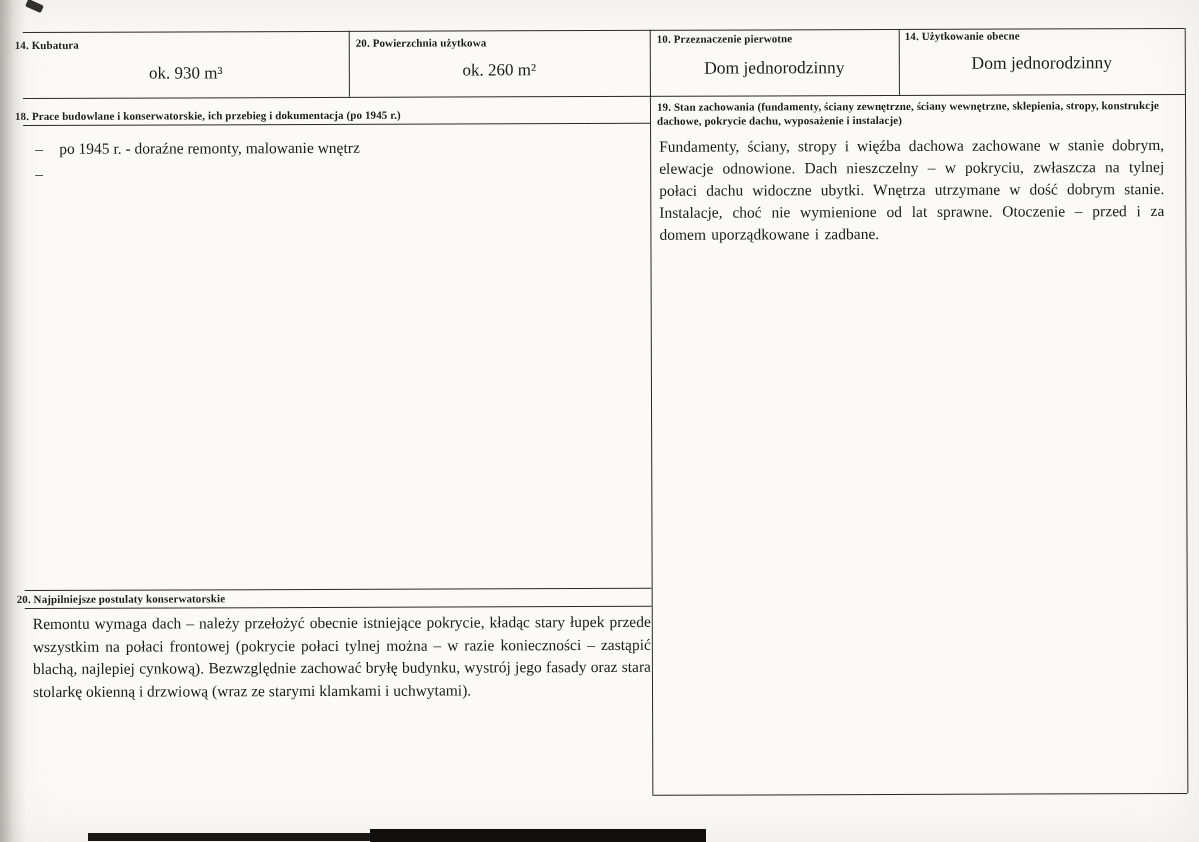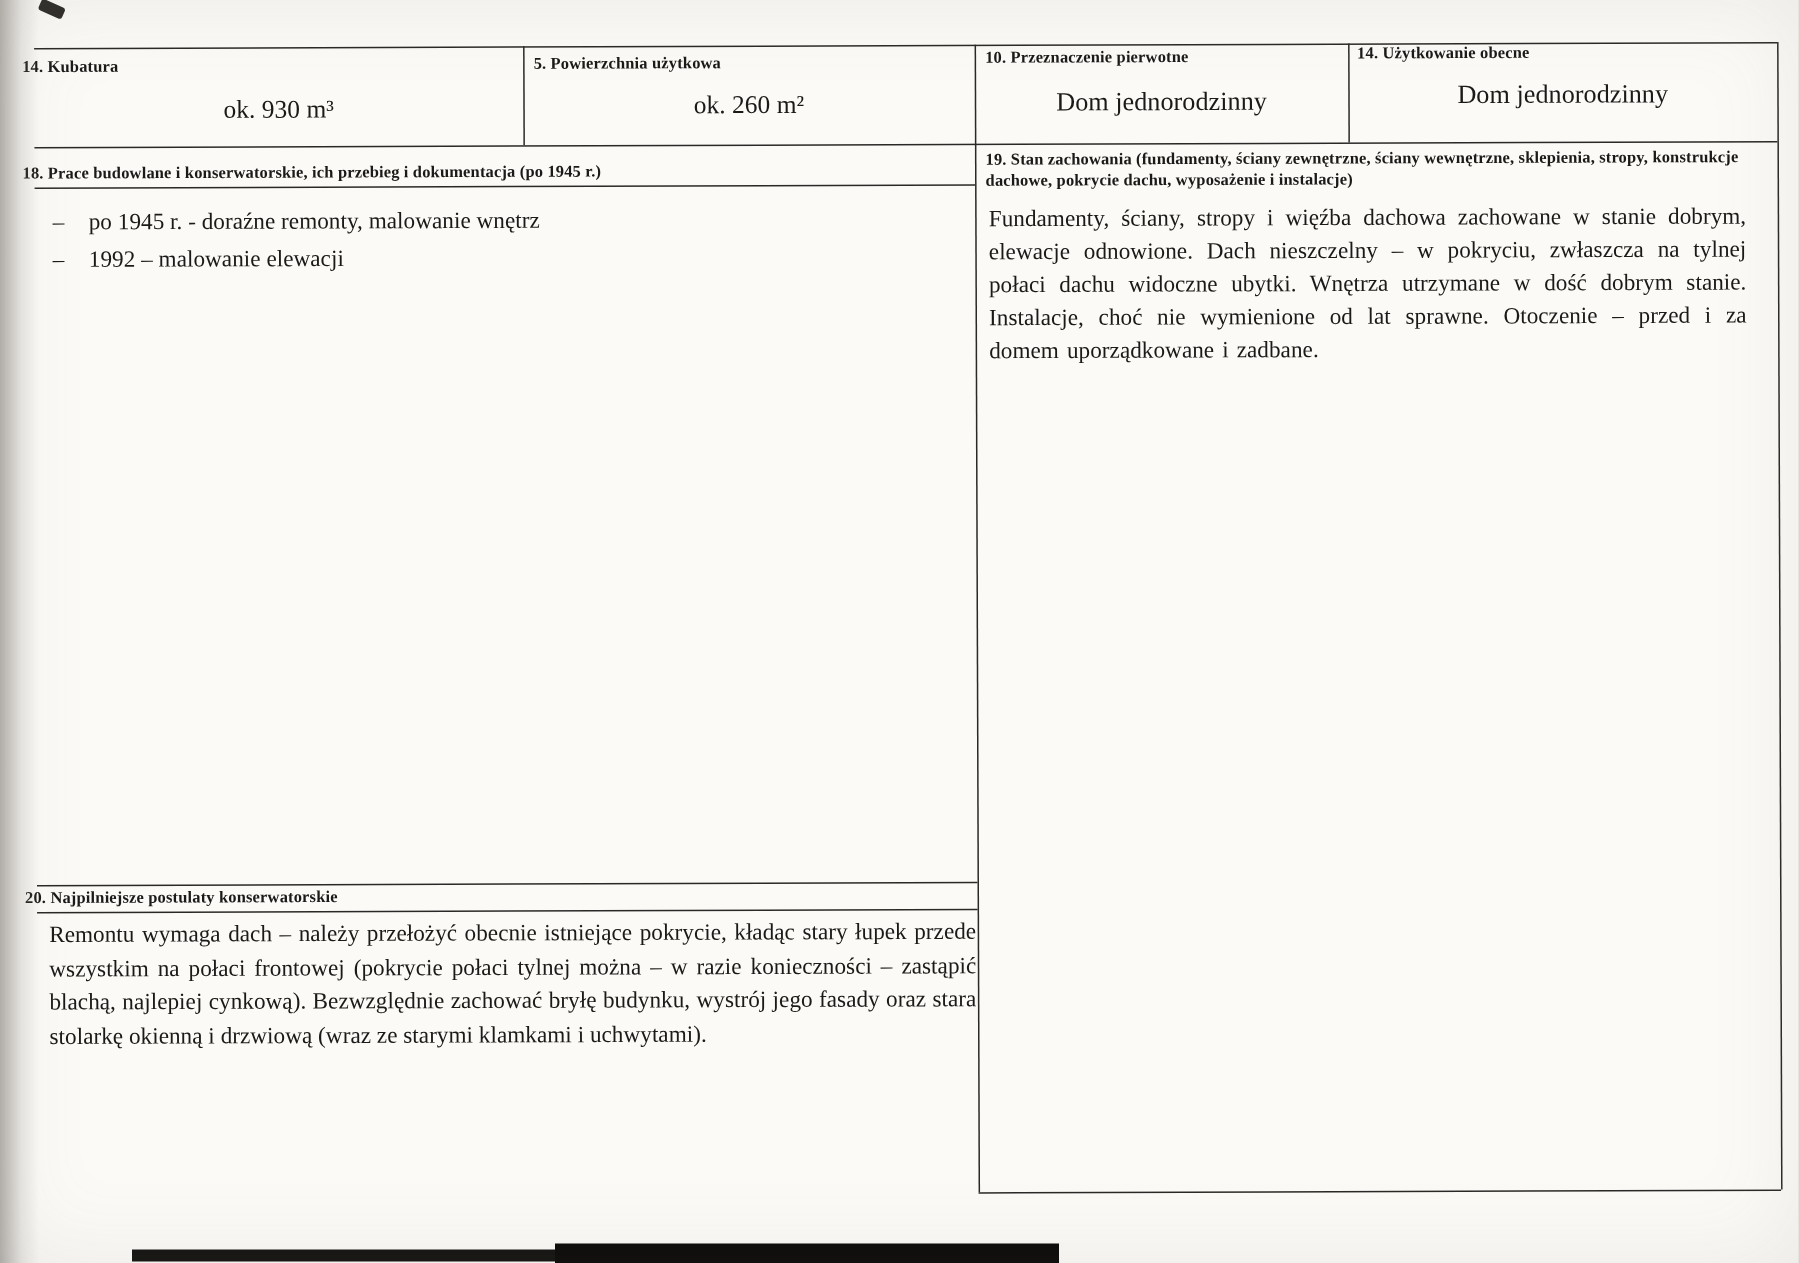"5. Powierzchnia użytkowa" div.cell-label { text: 5 -> 20 }
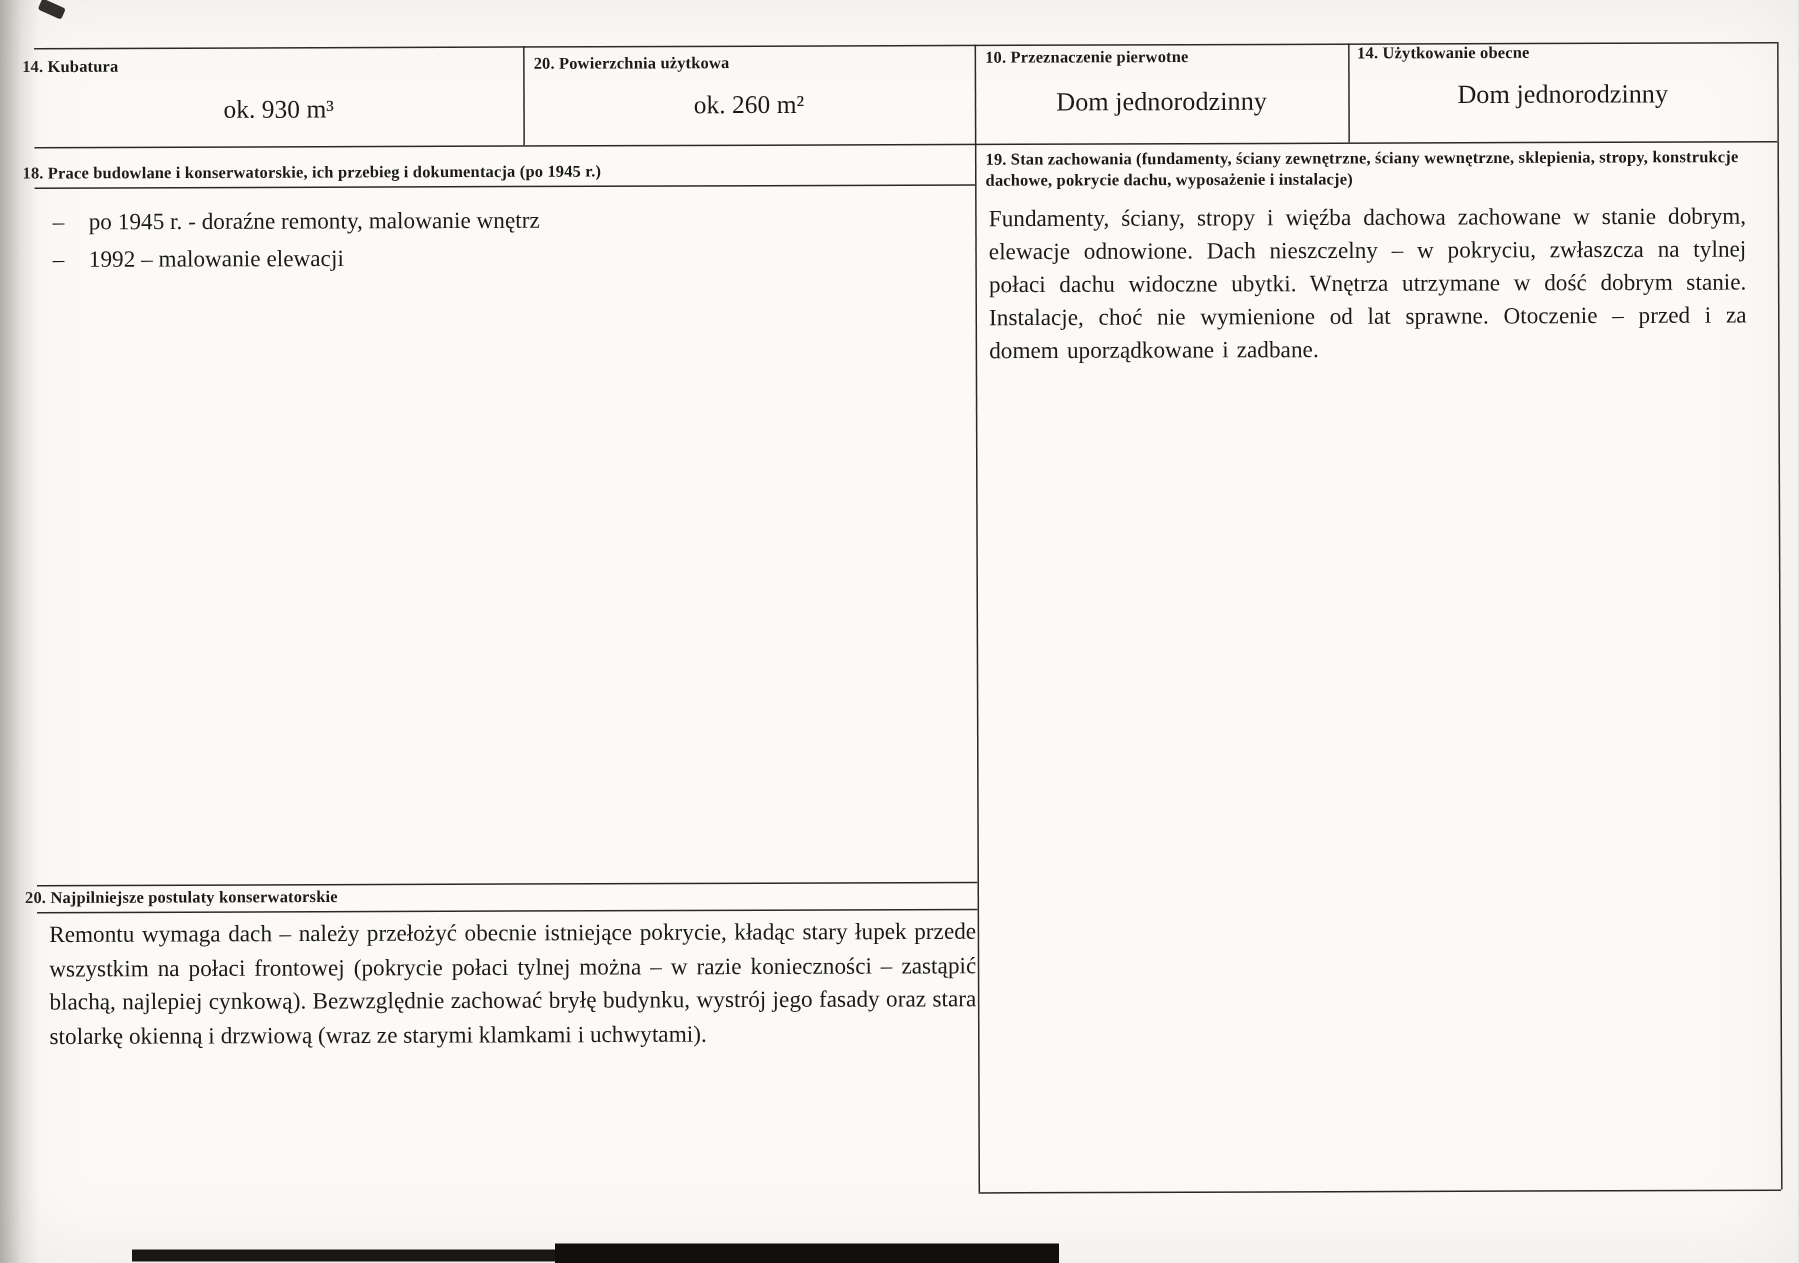"1992 – malowanie elewacji" span { html: <span>1992 – malowanie elewacji</span> -> none }
